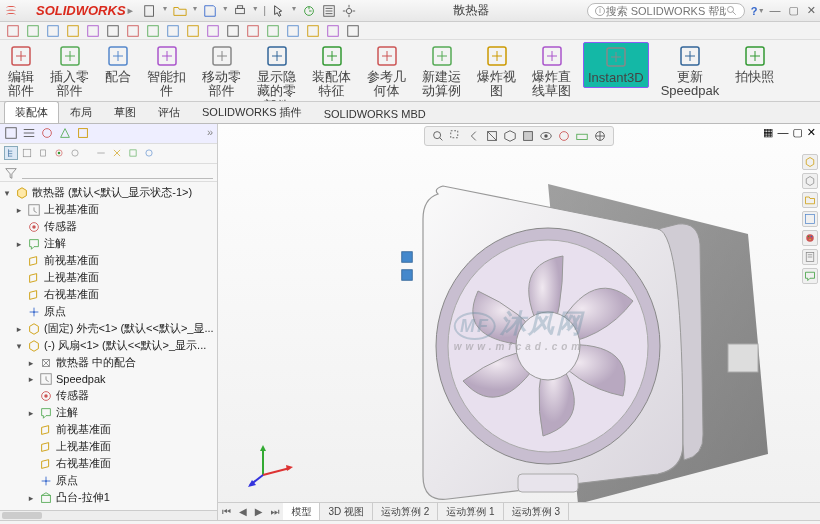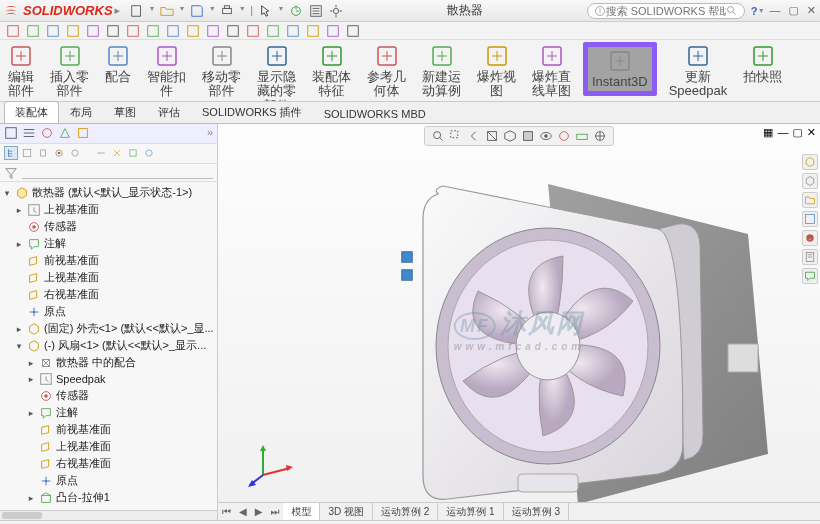"SOLIDWORKS" .logo { gap: 5px -> 18px }
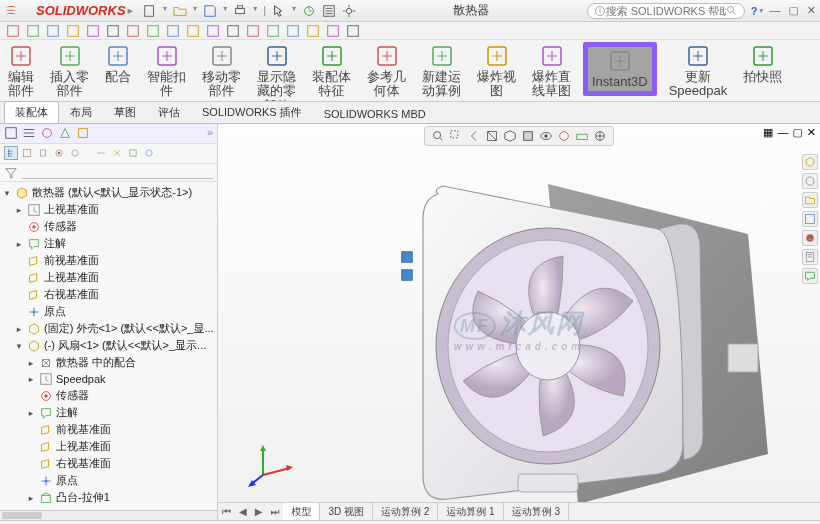"Instant3D" .ribbon .grp.sel { background: #a3a3a3 -> #14b8a6; border: 5px solid #8b5cf6 -> 1px solid #8b5cf6 }
